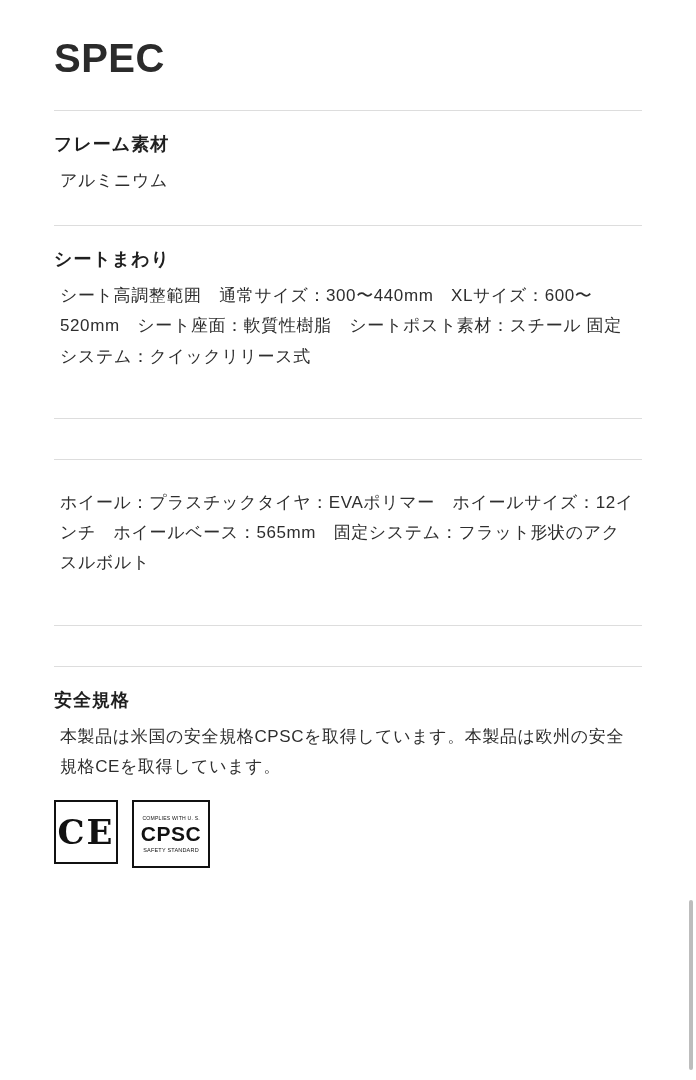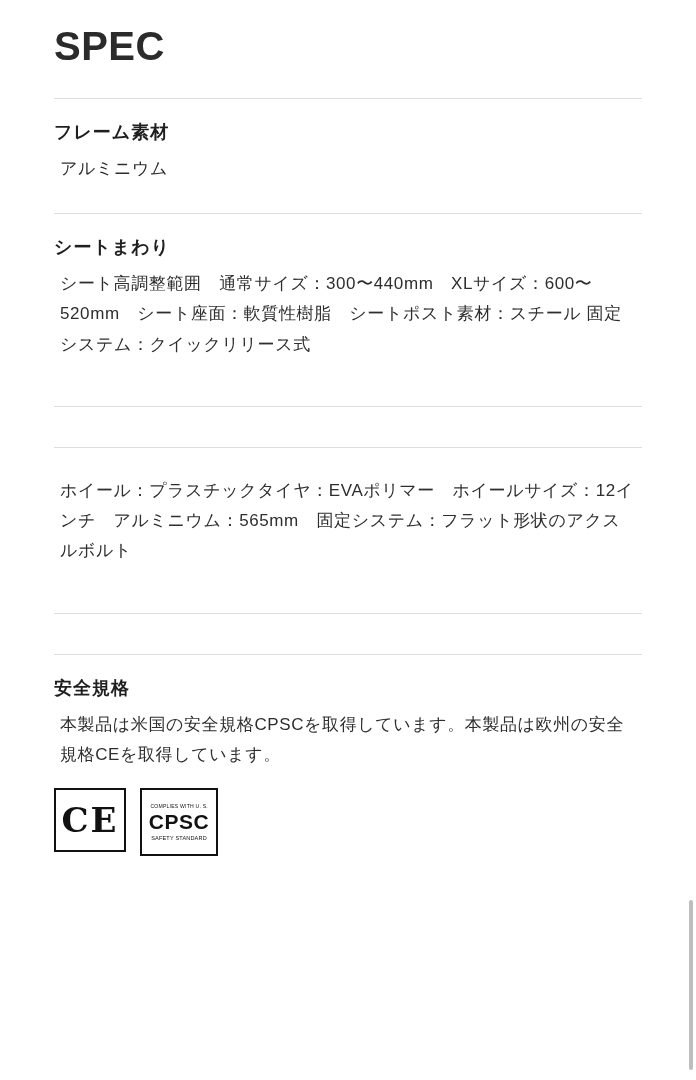"SPEC" .page { padding: 0 54px -> 12px 54px }
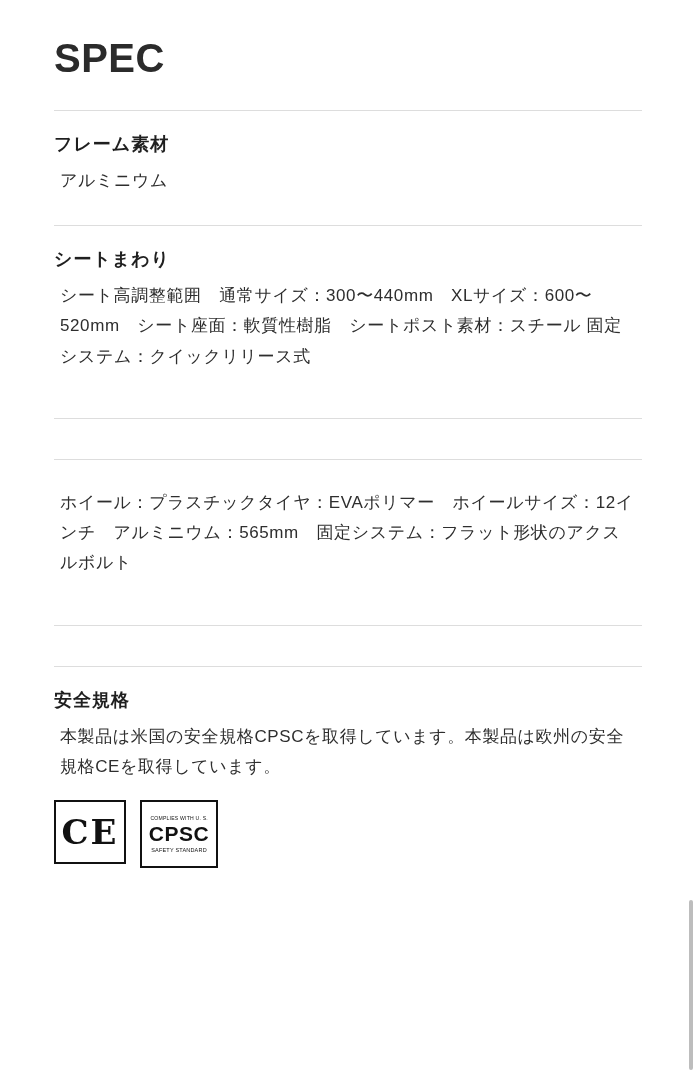"ホイール：プラスチックタイヤ：EVAポリマー ホイールサイズ：12インチ" p.section-body { text: アルミニウム -> ホイールベース }
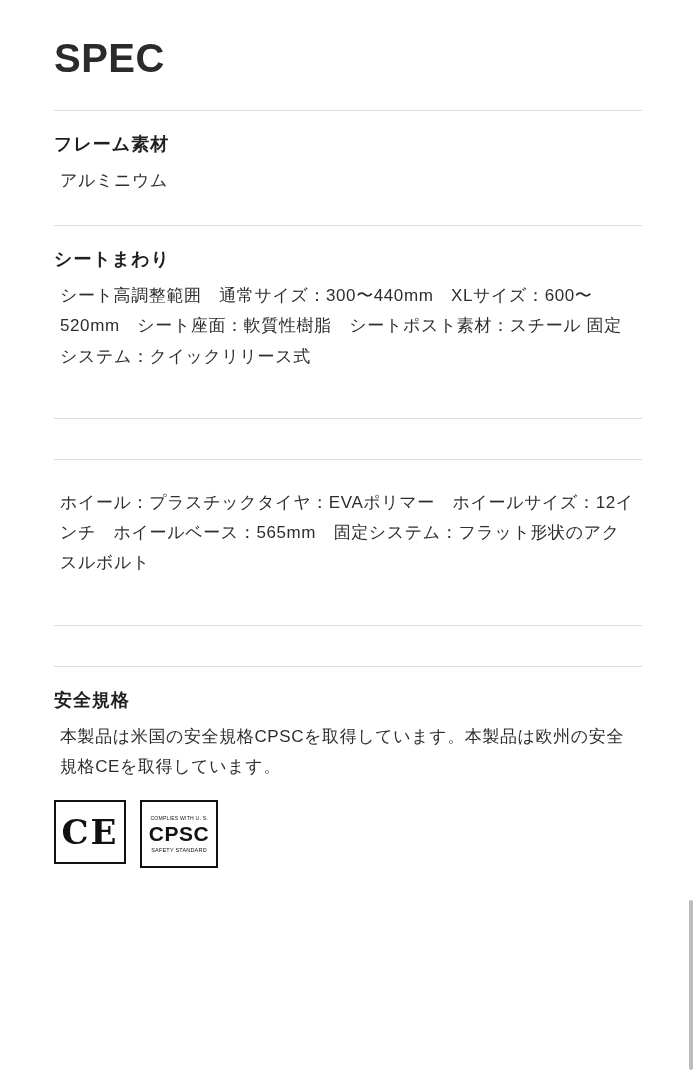"CE" .ce-box { width: 72px -> 64px }
